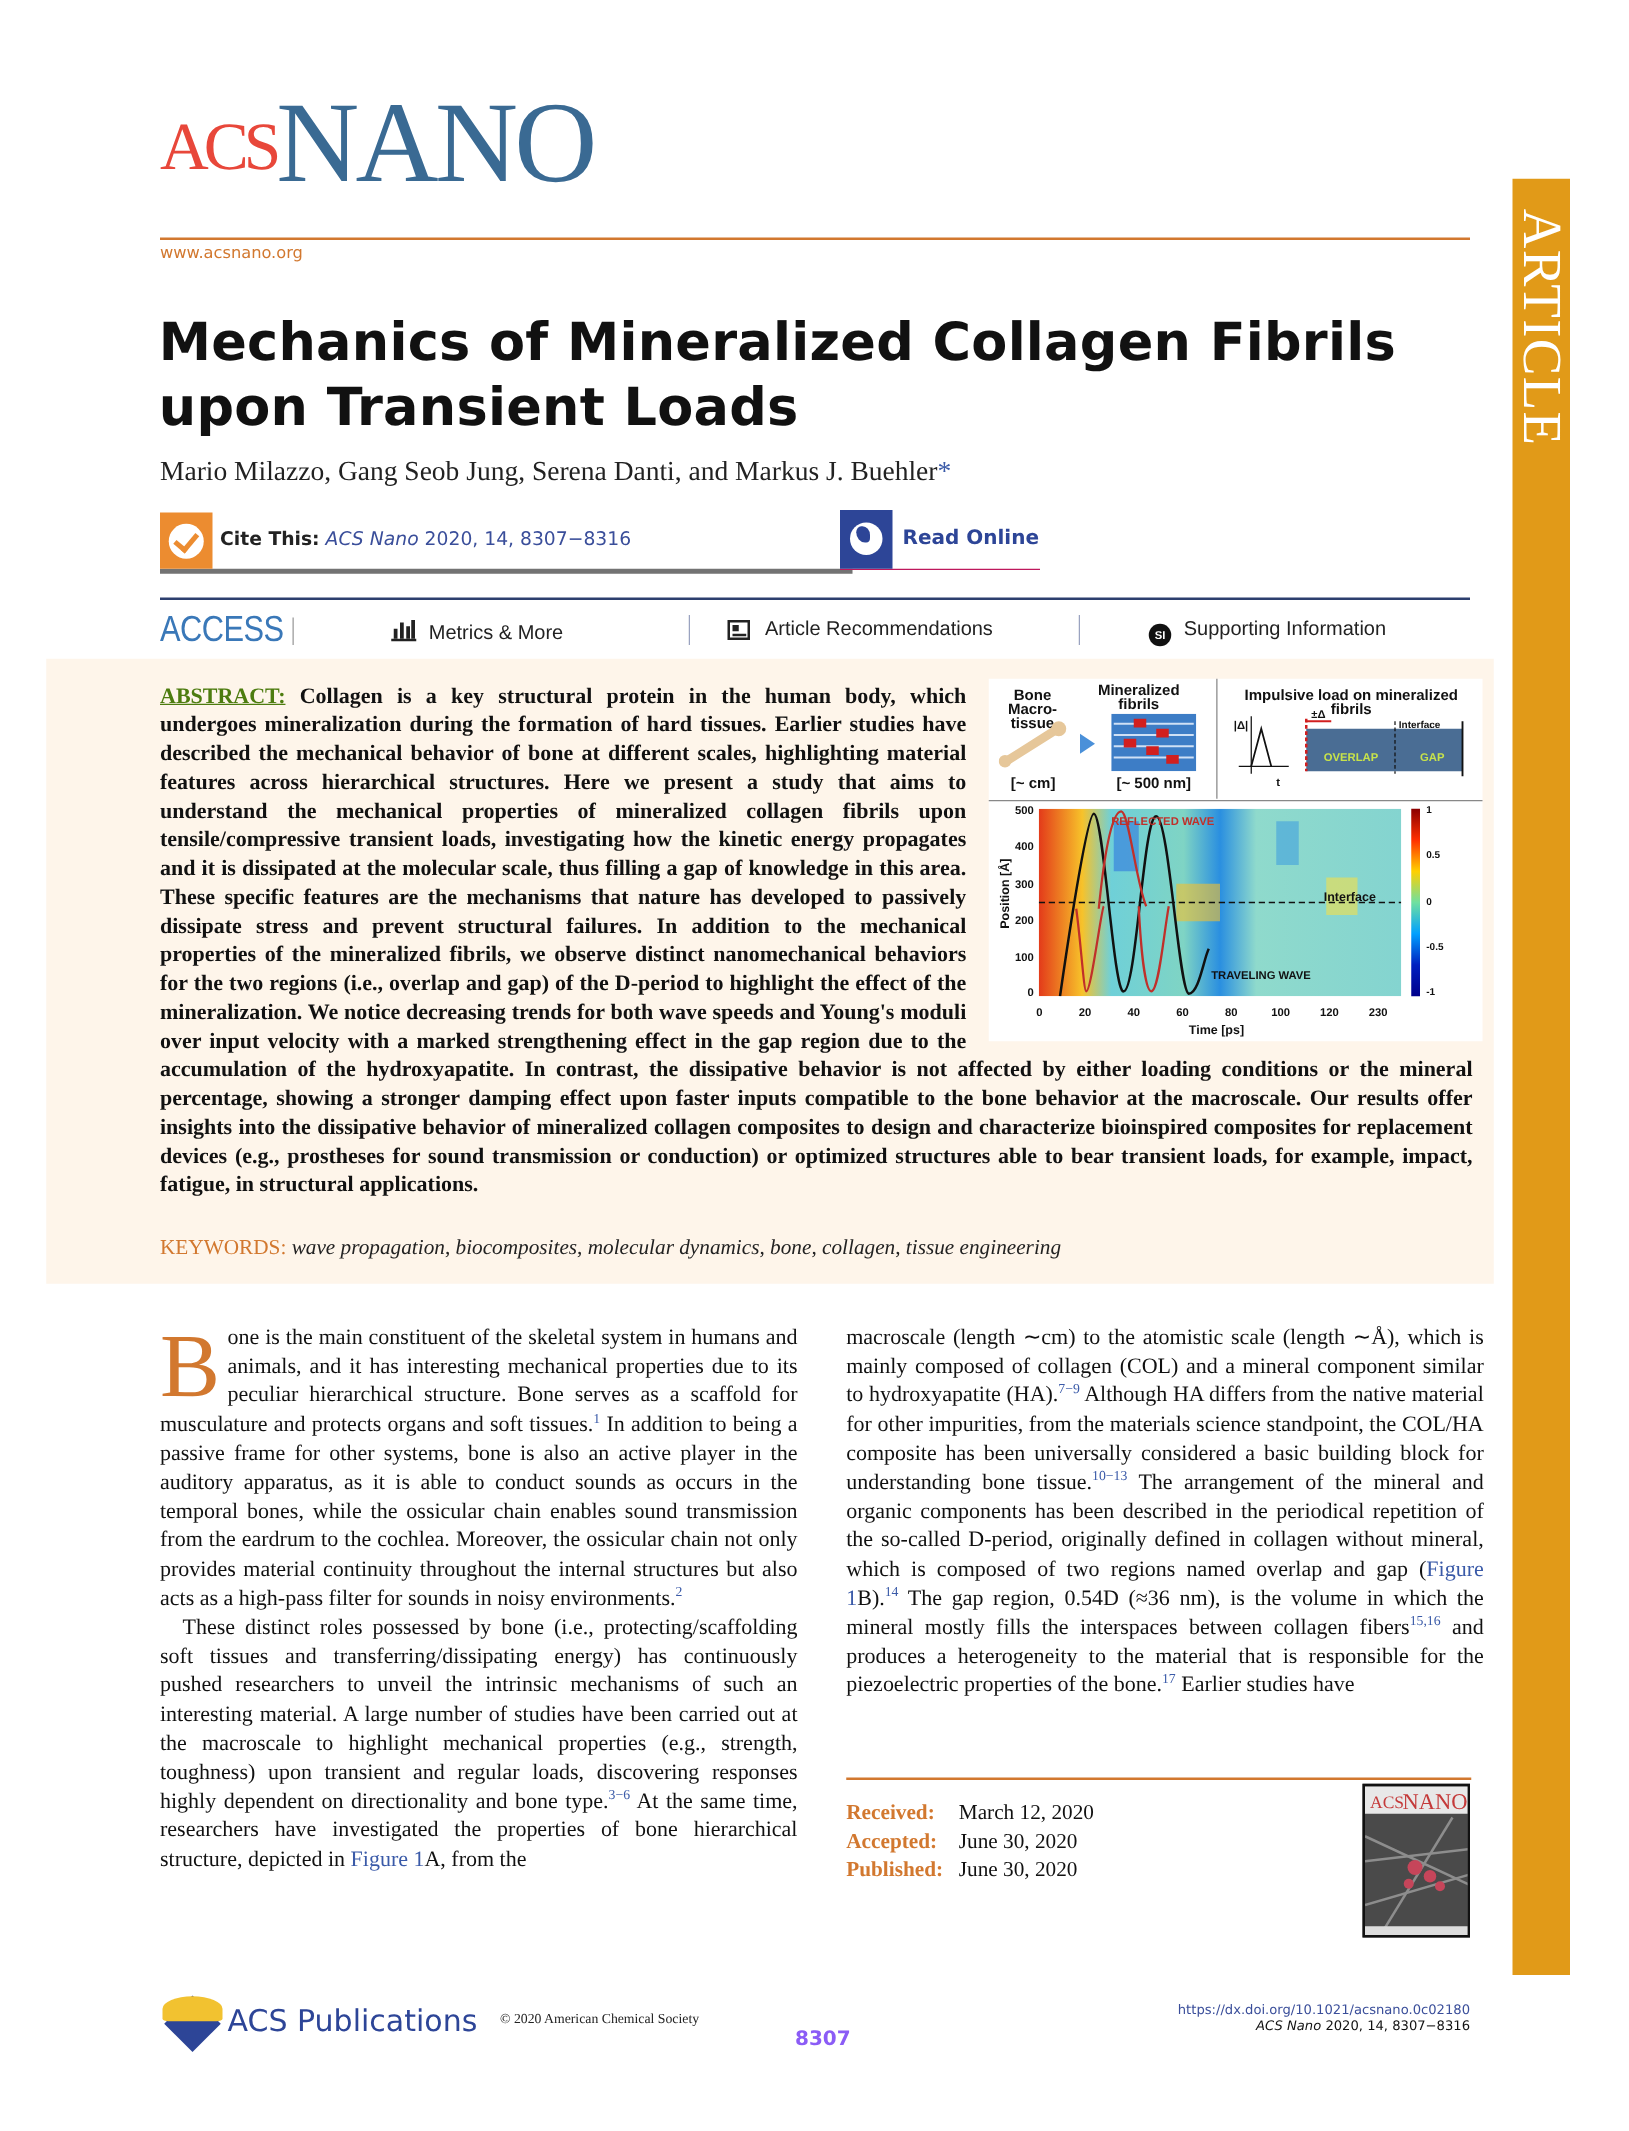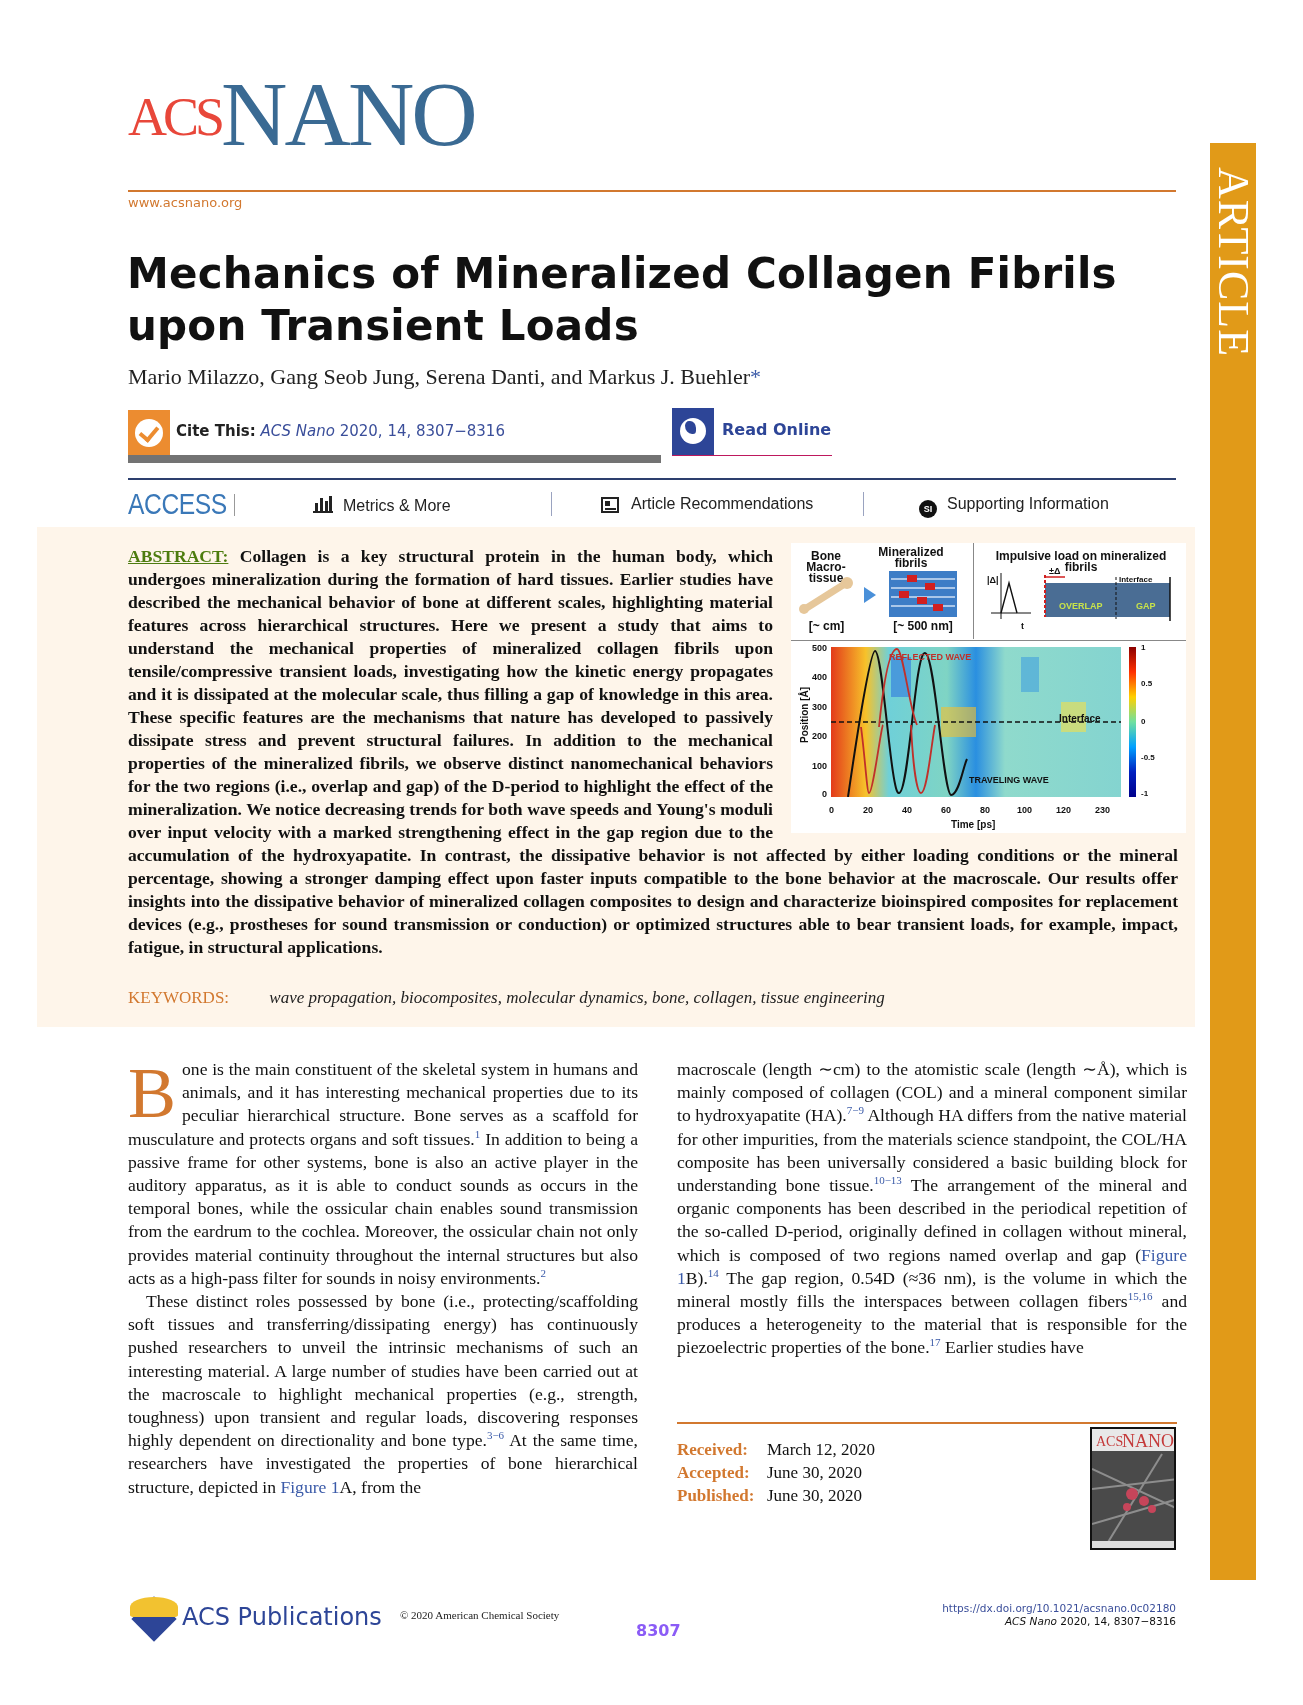"Cite This: ACS Nano 2020," .cite { border-bottom: 8px solid #737373 -> 4px solid #737373; padding-left: none -> 21px }
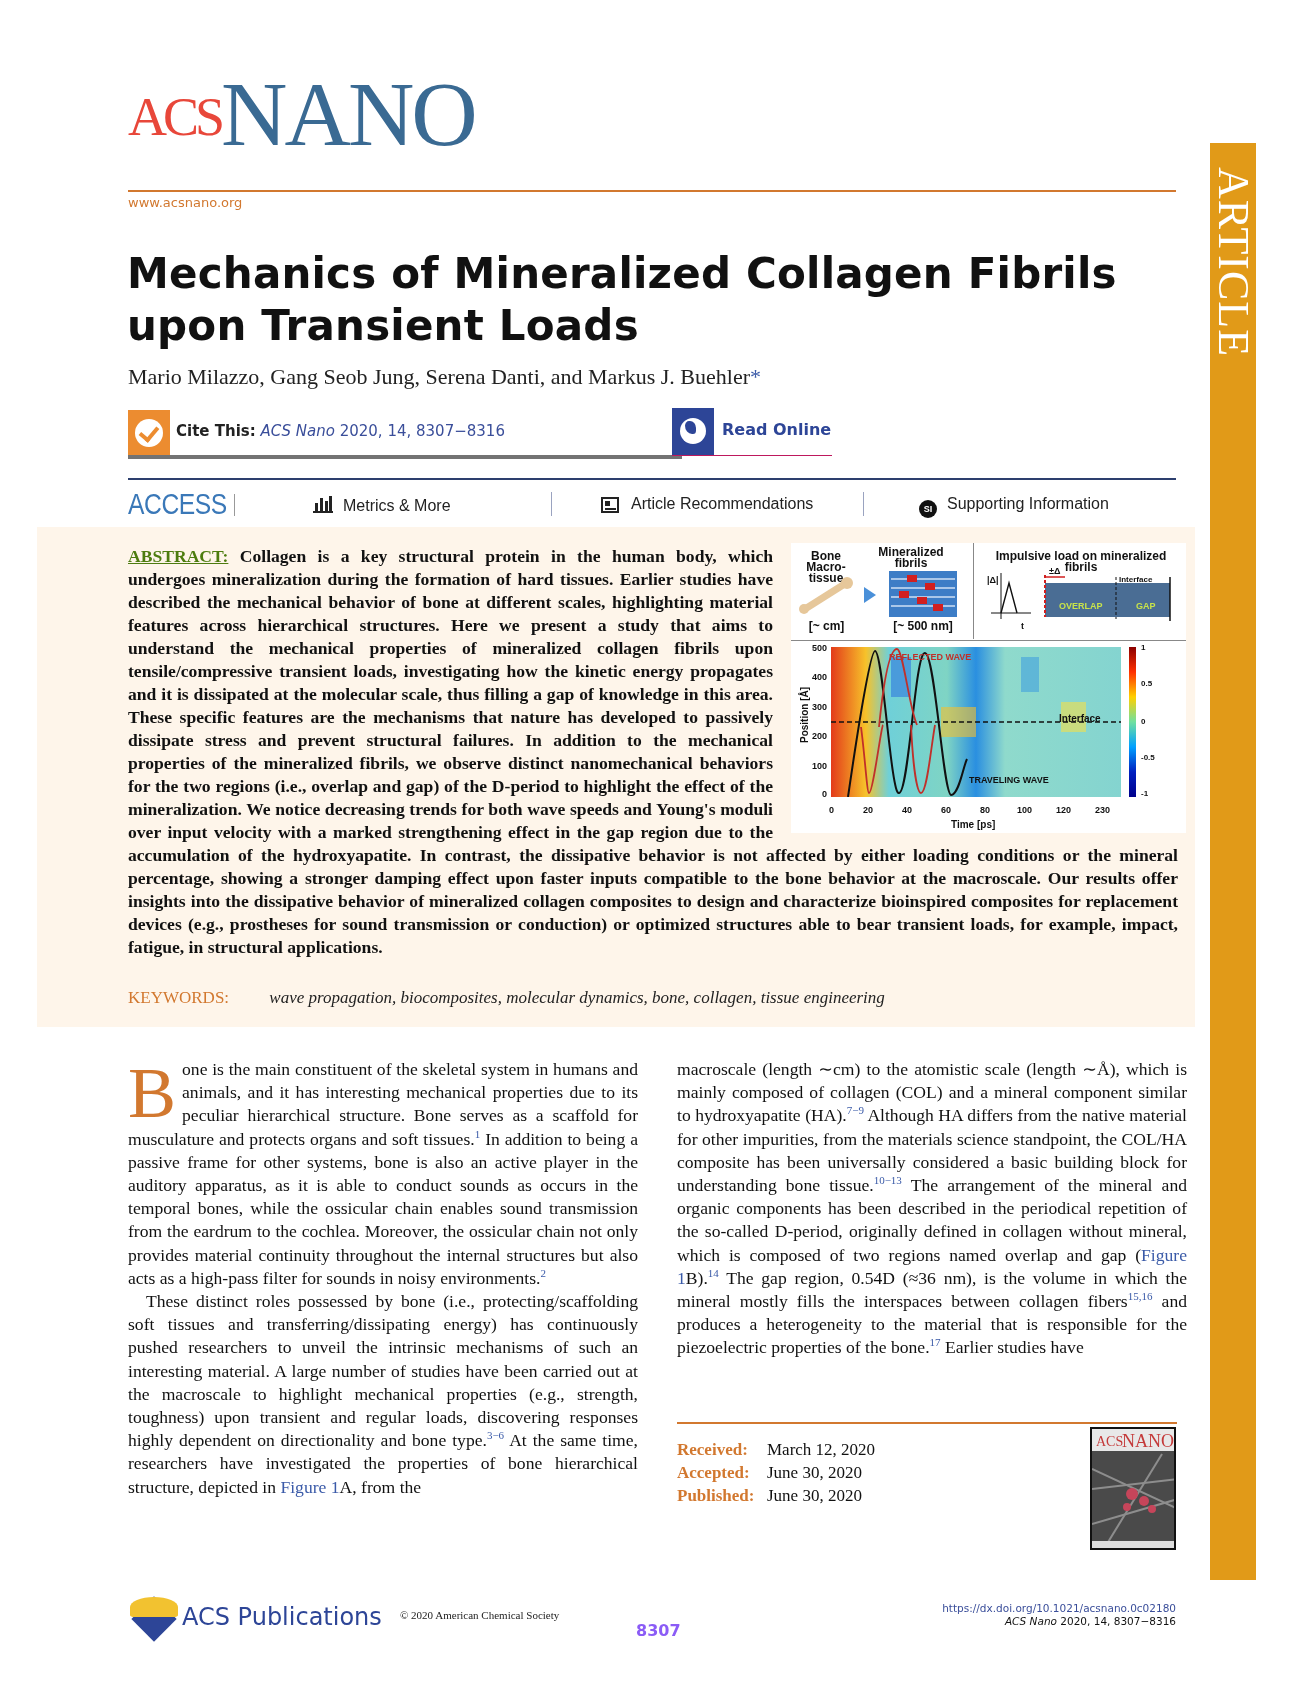"Article Recommendations" div.item { left: 473px -> 454px }
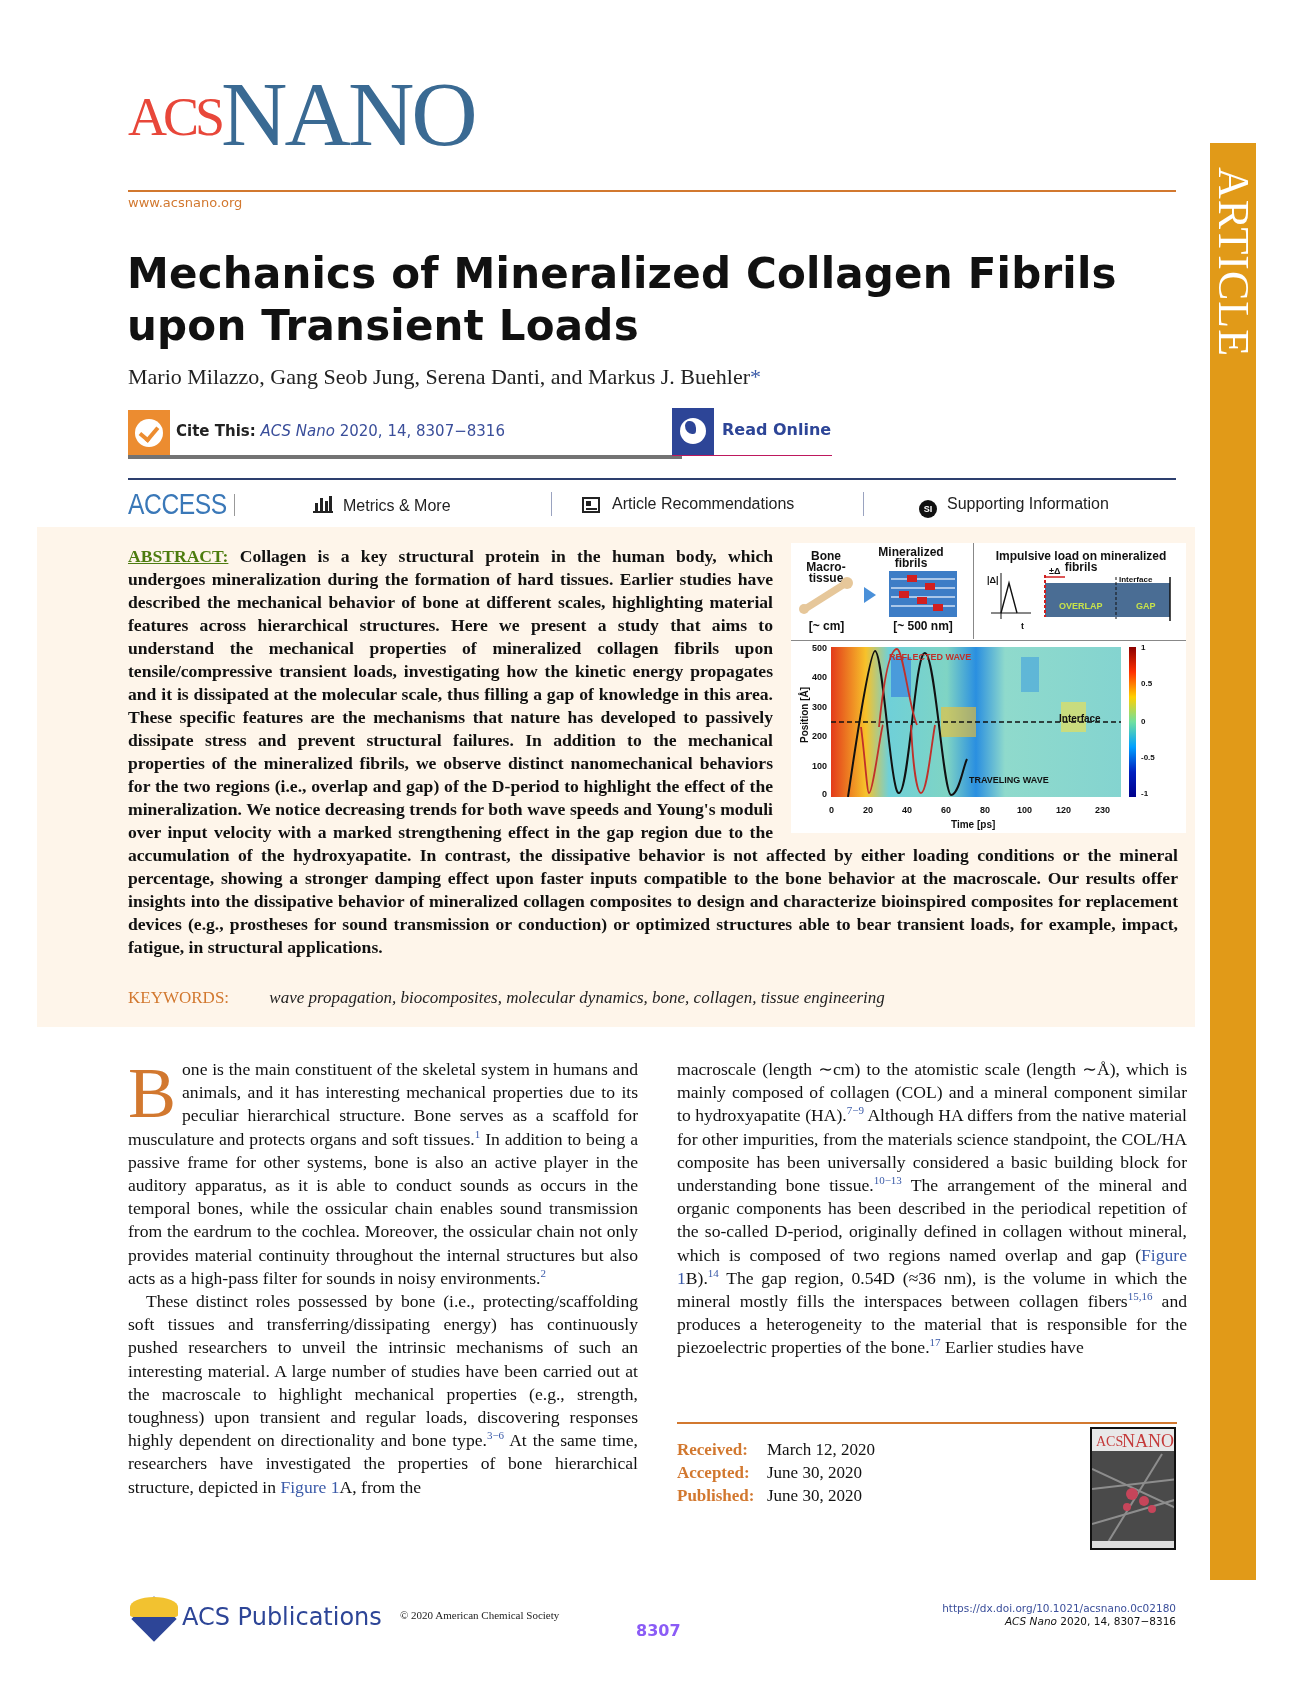"wave propagation, biocomposites," .kw i { margin-left: 36px -> none }
